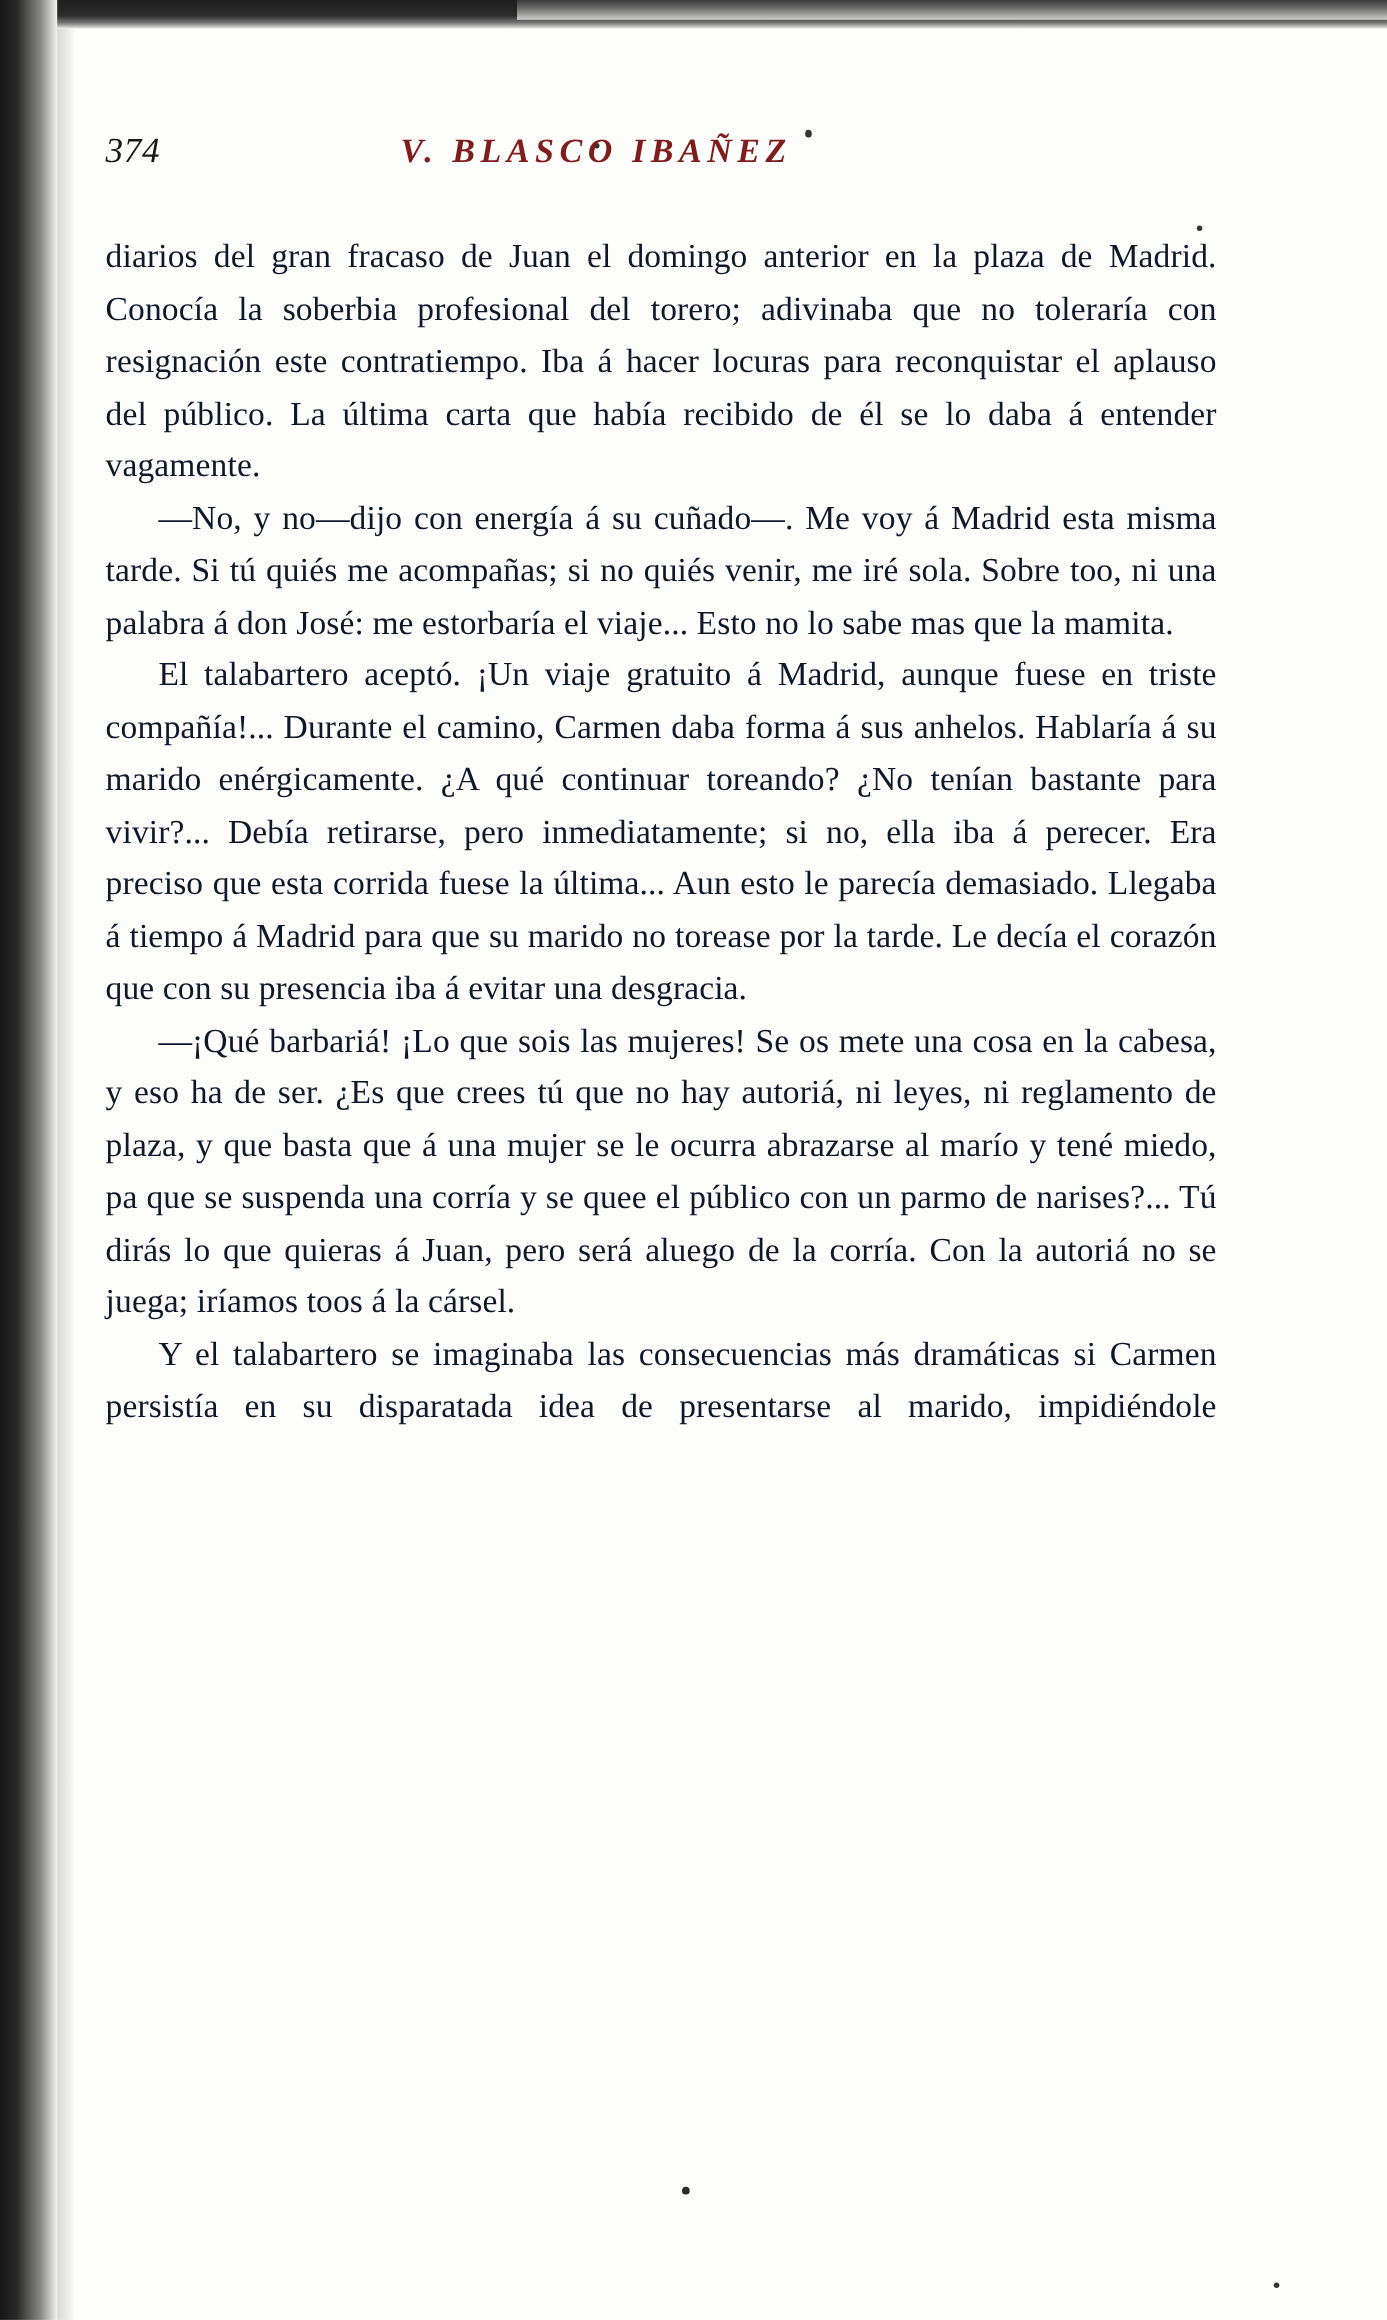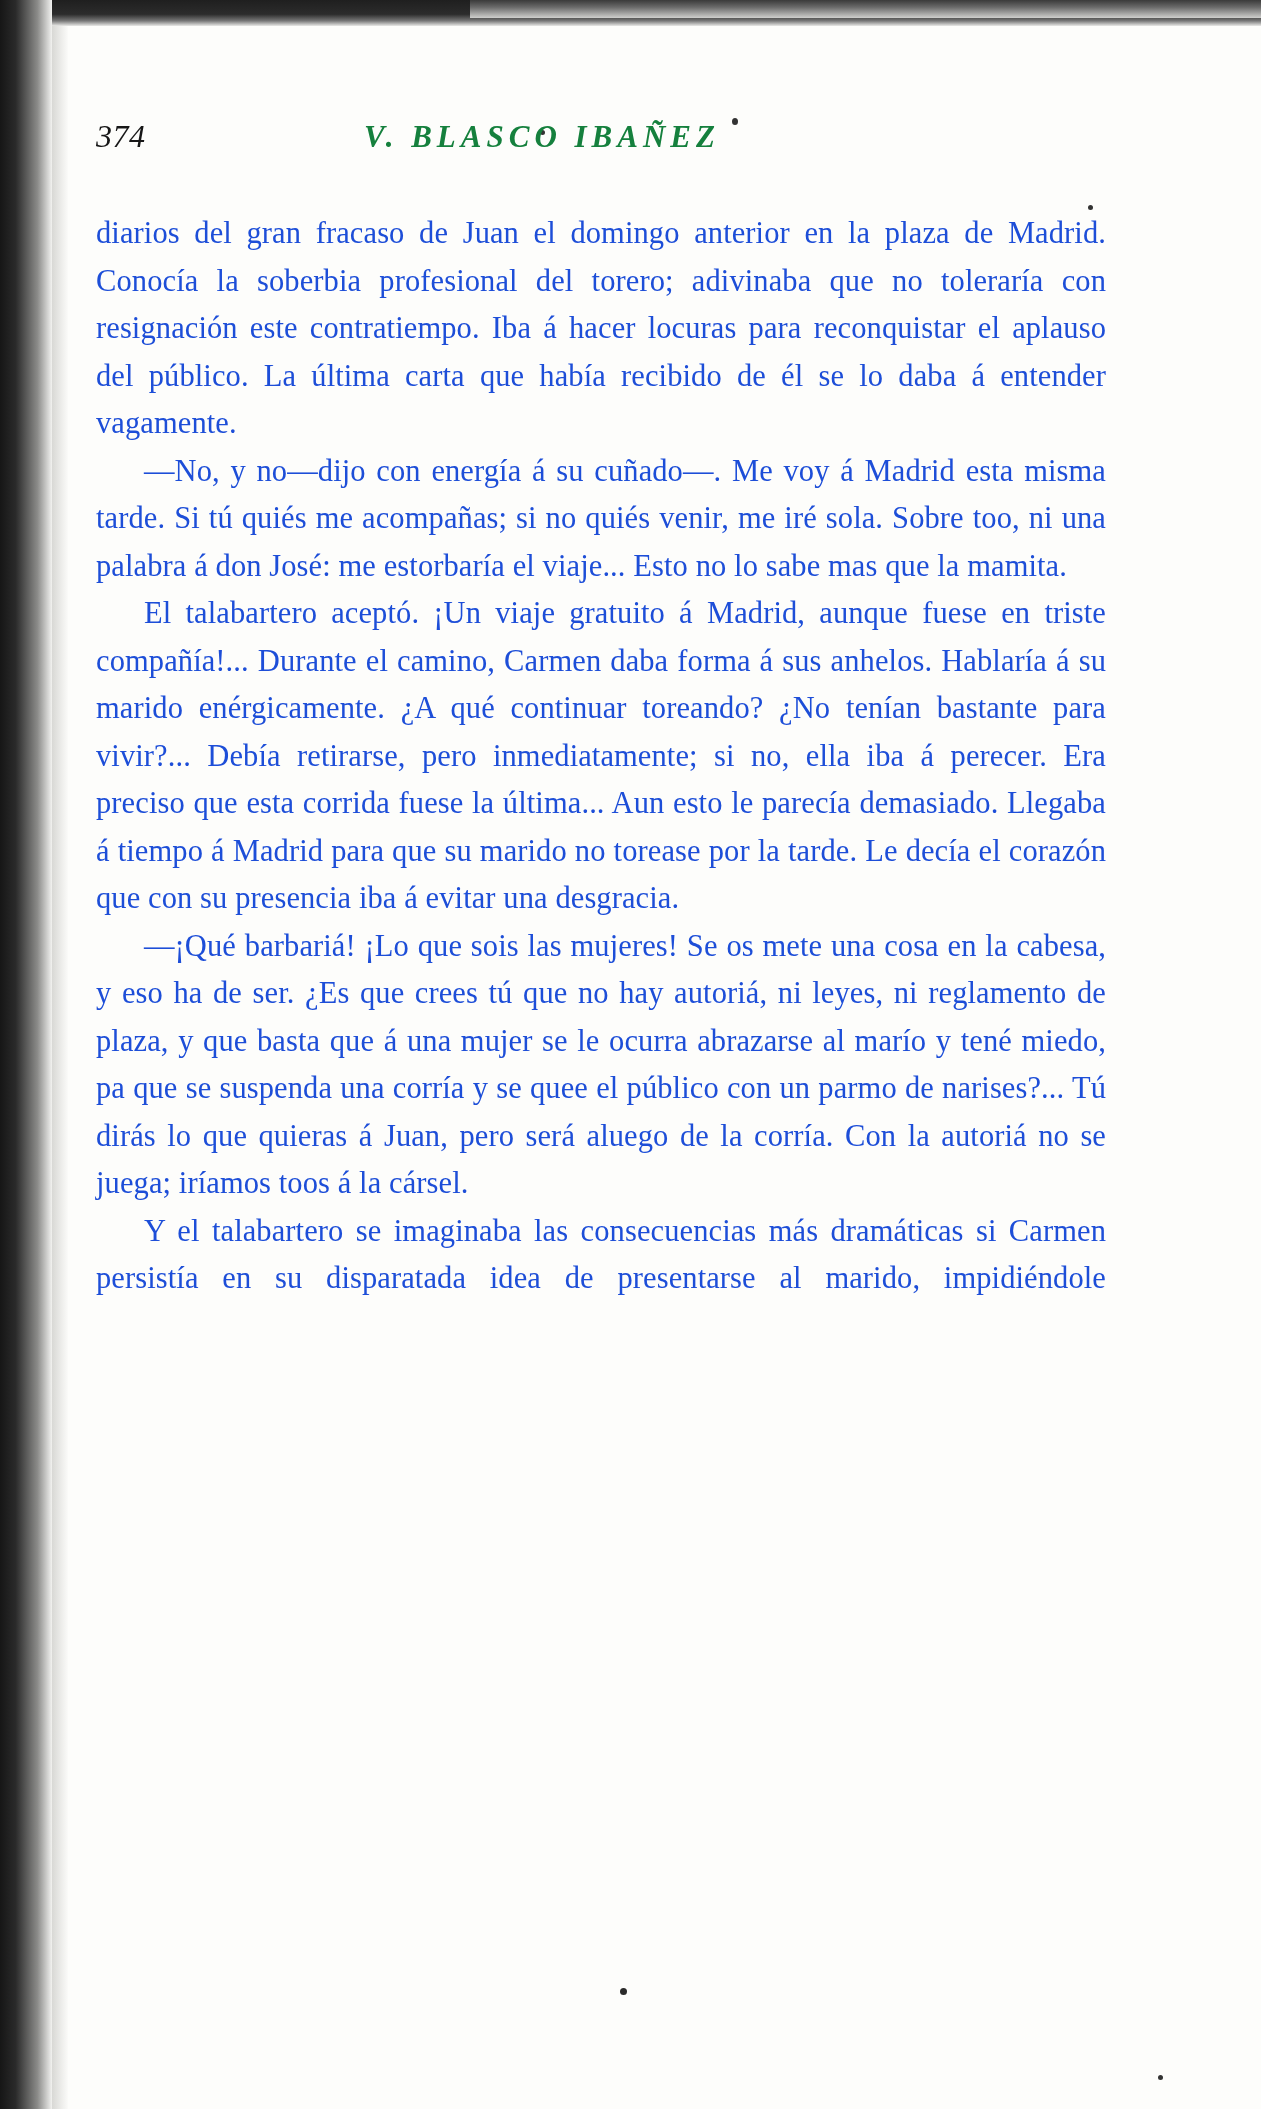"V. BLASCO IBAÑEZ" .running-head { color: #15803d -> #7f1d1d }
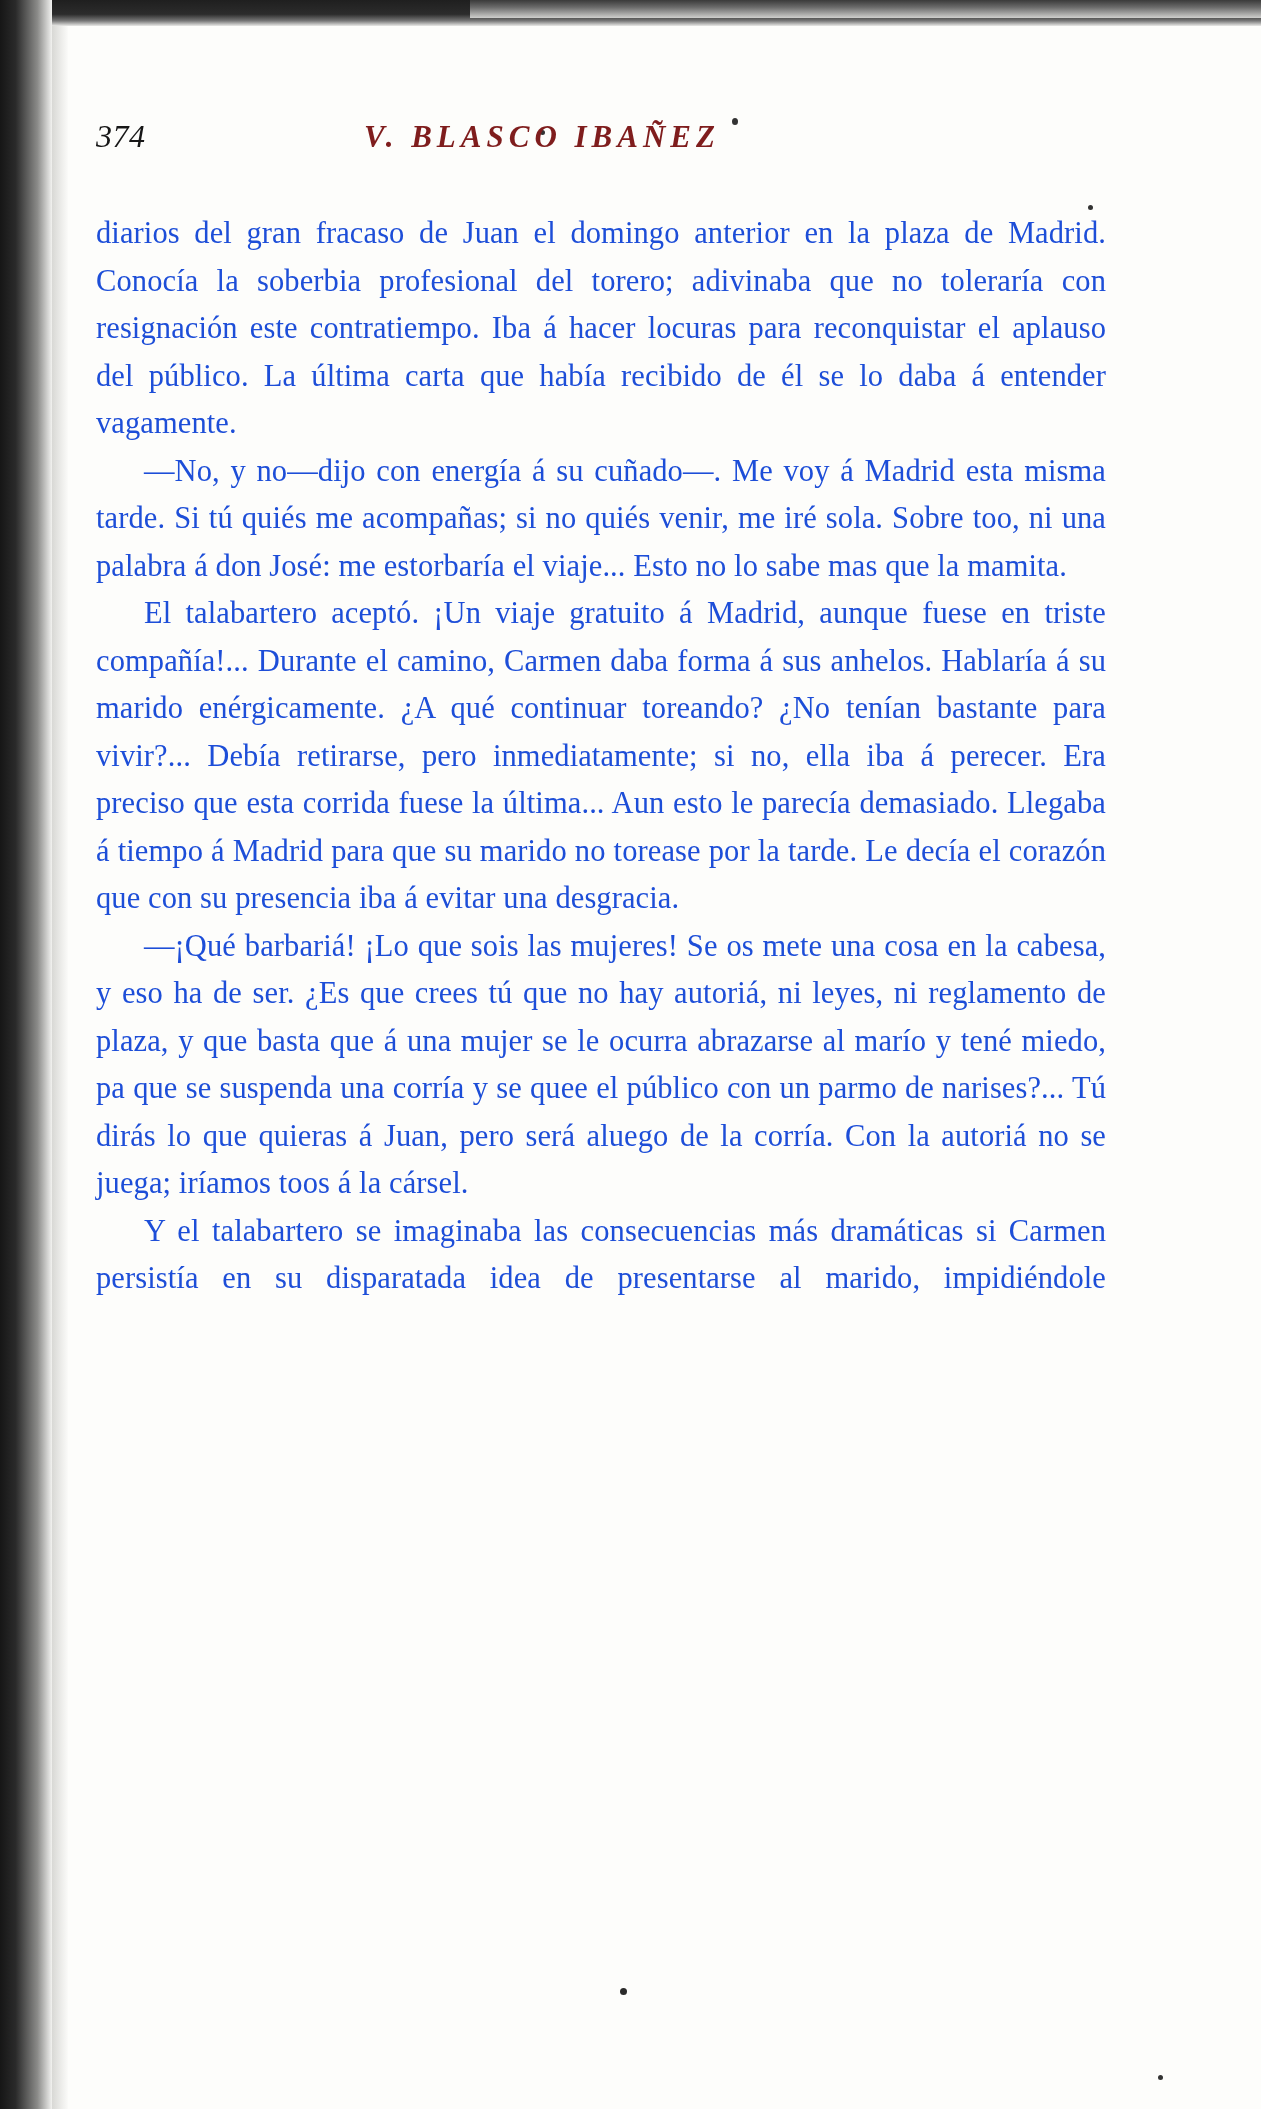"diarios del gran fracaso de" .body-text { color: #1d4ed8 -> #0f172a }
